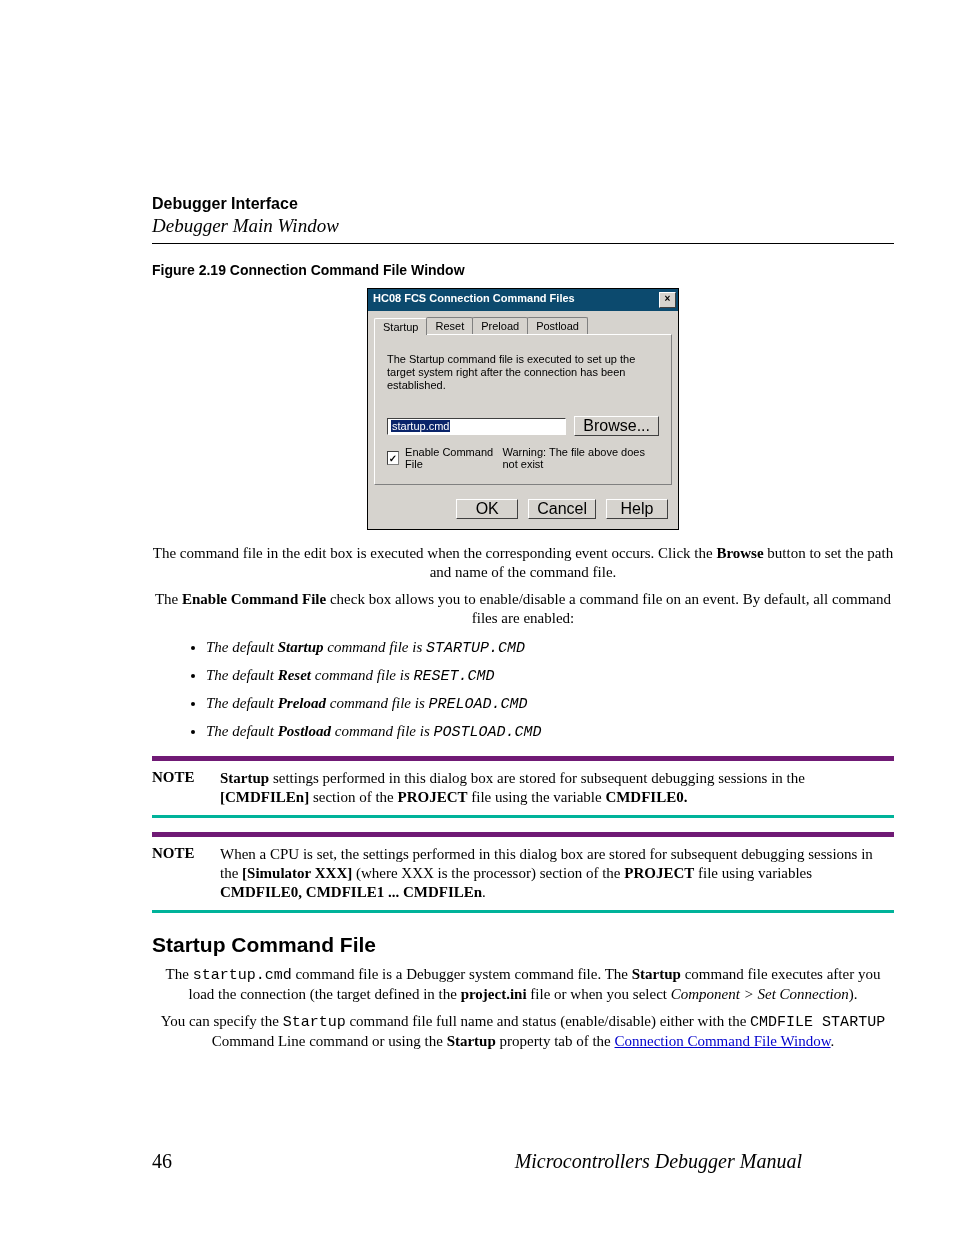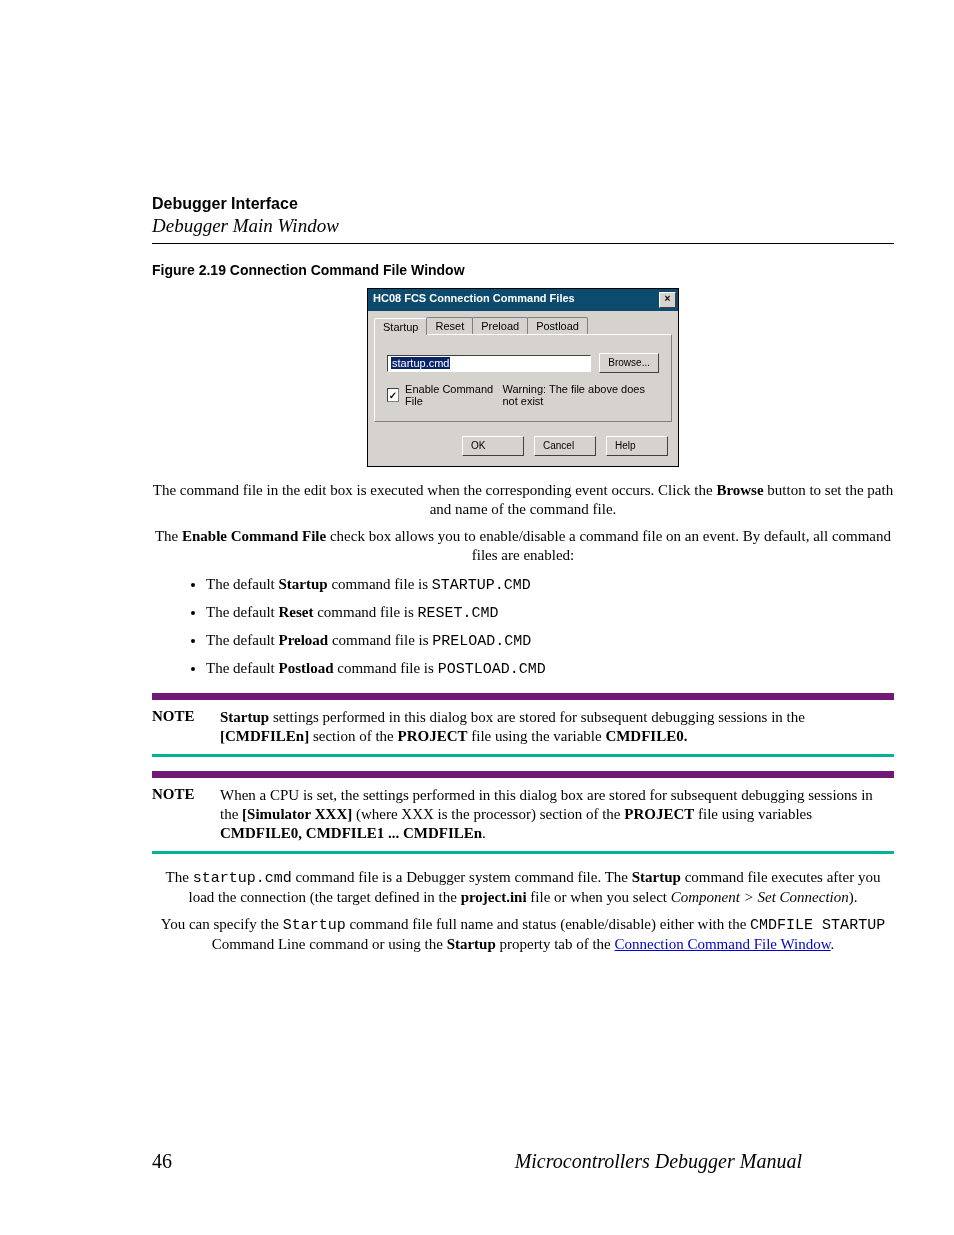"The Startup command file is" div.desc { html: none -> <div>The Startup command file is executed to set up the target system right after the connection has been established.</div> }
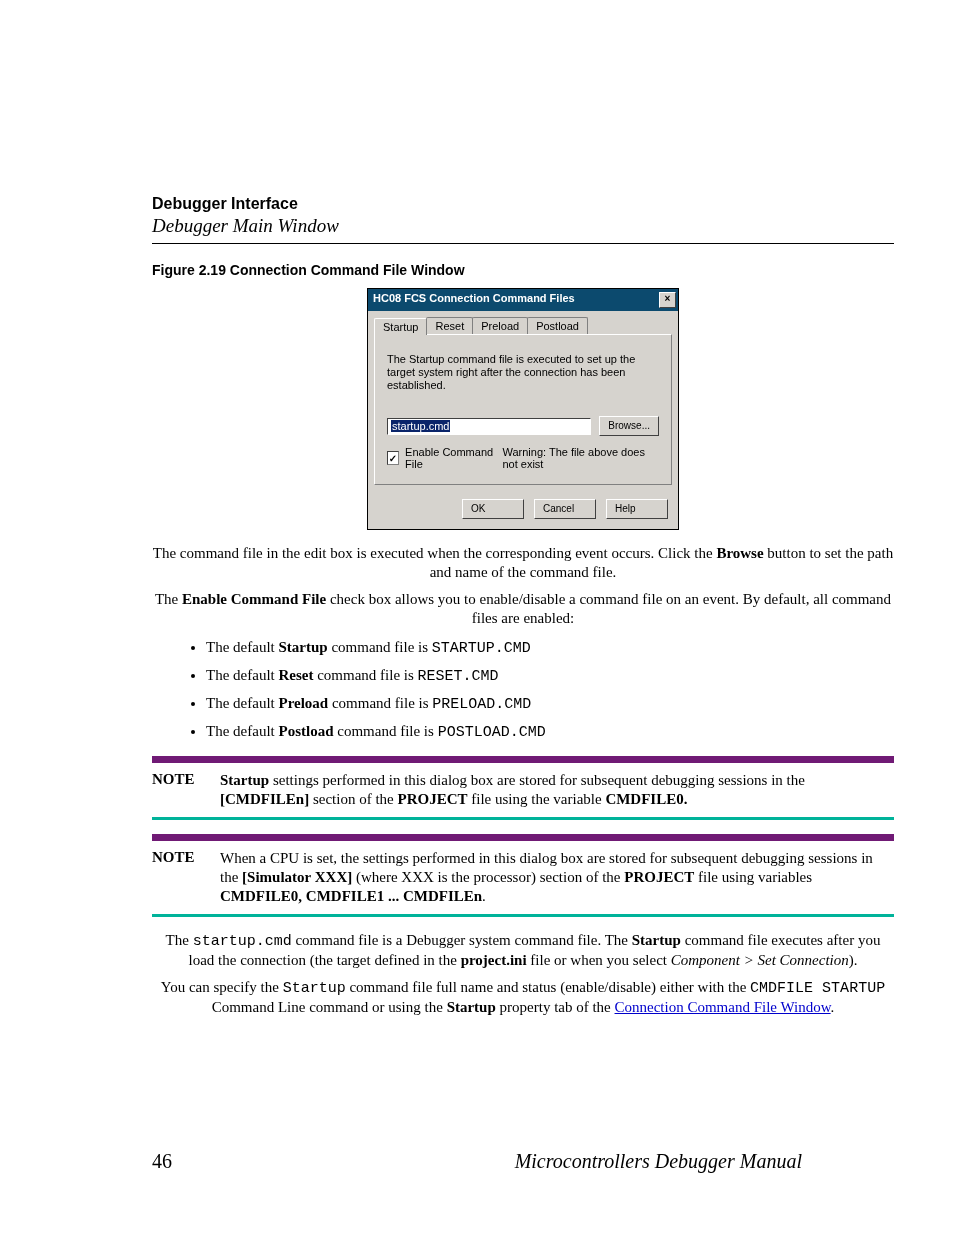"Browse..." .winbtn { font-size: 10px -> 16px; text-align: left -> center }
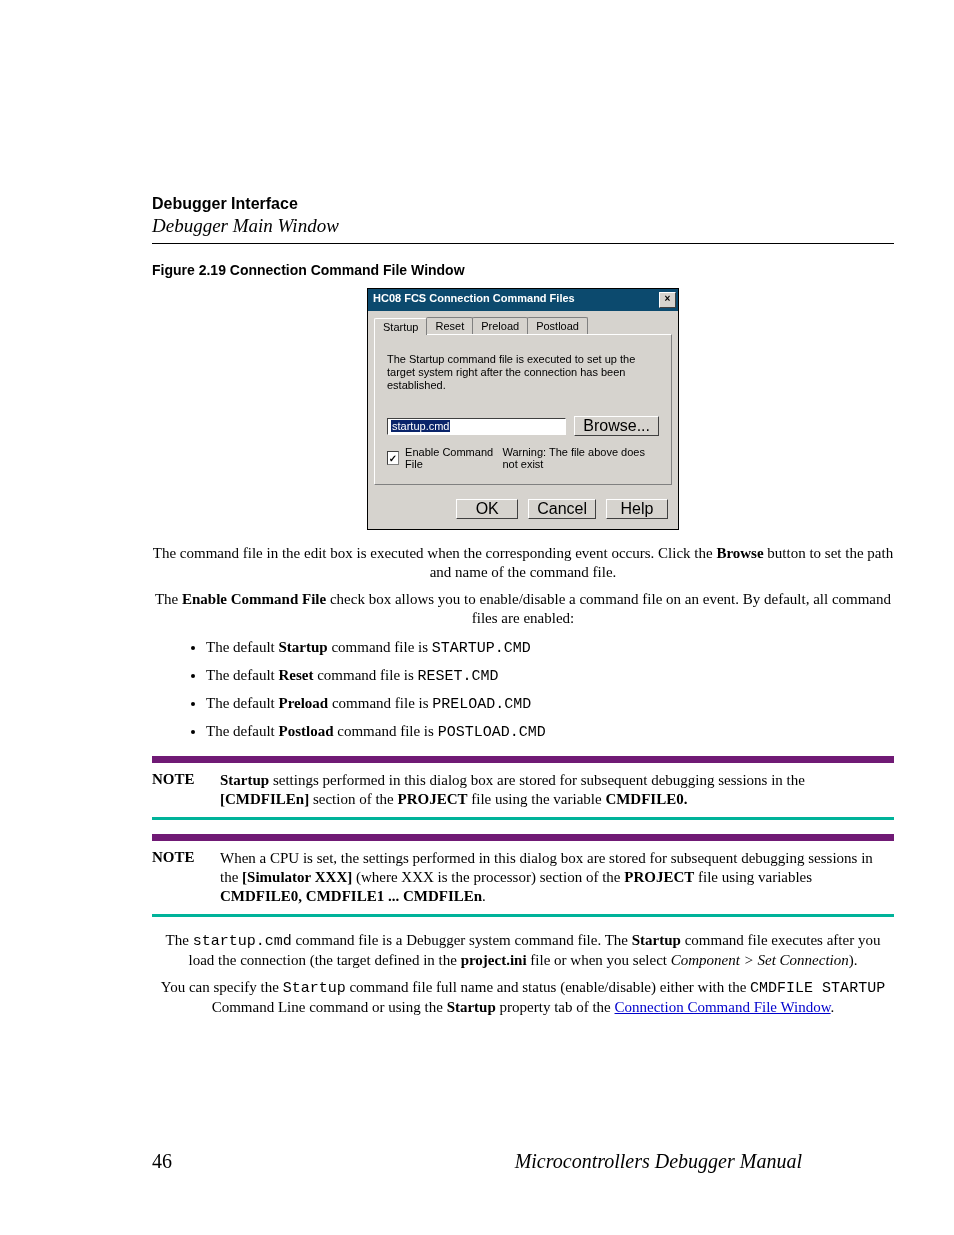"The default Startup command file" ul.bullets { font-style: none -> italic }
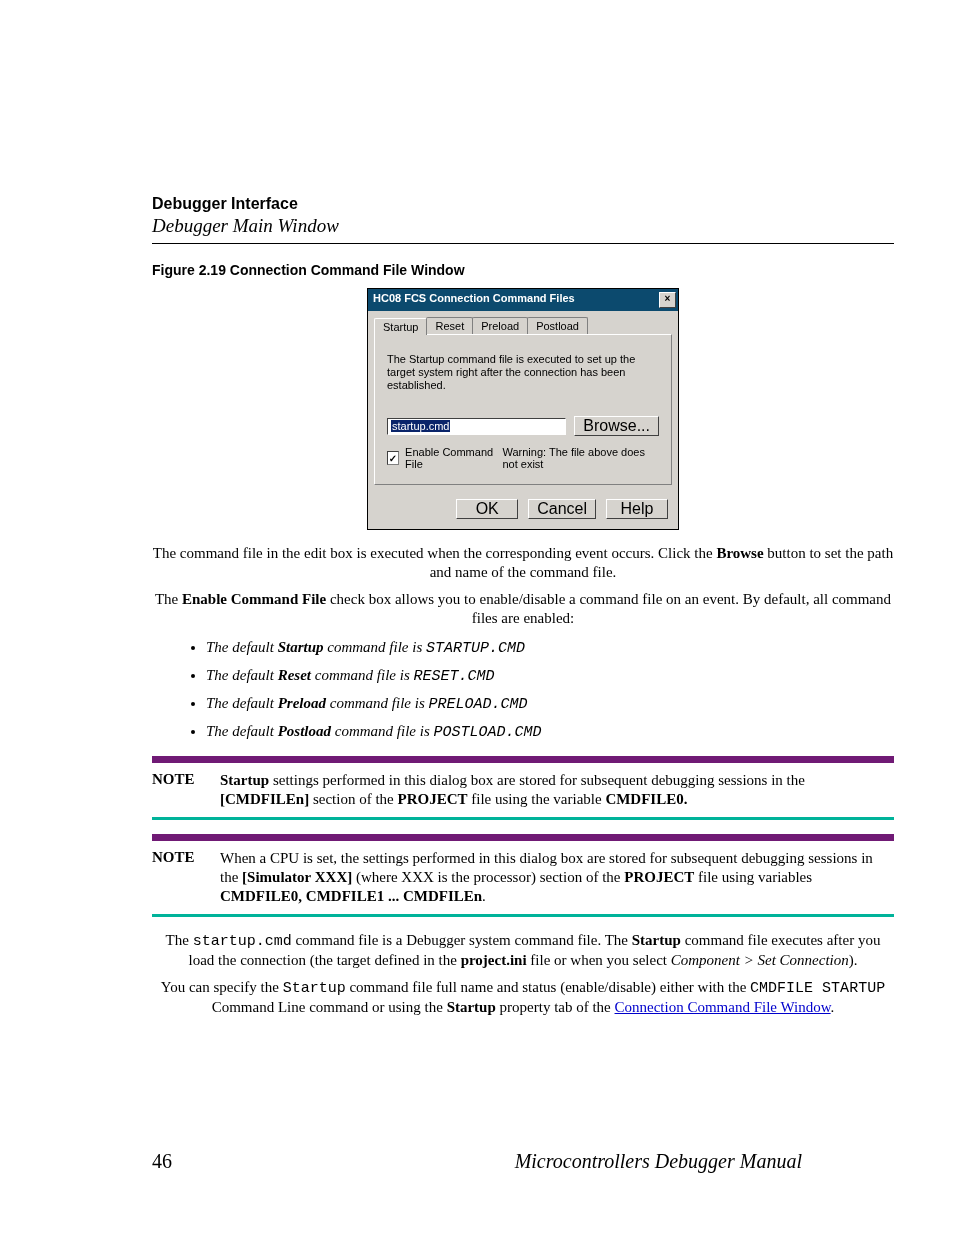"NOTE" .note-block { border-top: 7px solid #701a75 -> 5px solid #701a75 }
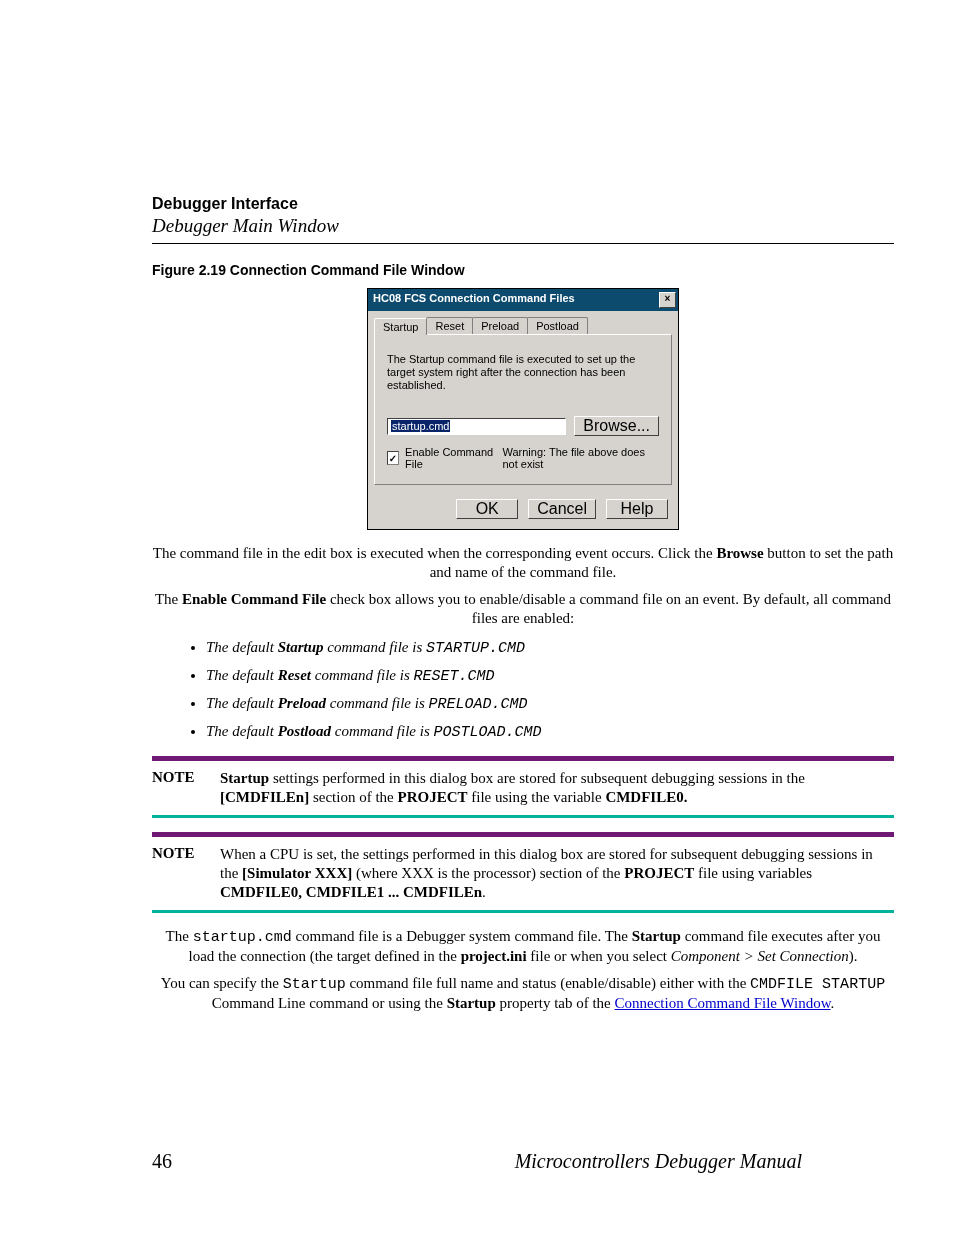"Startup Command File" h2.section { html: none -> <h2>Startup Command File</h2> }
